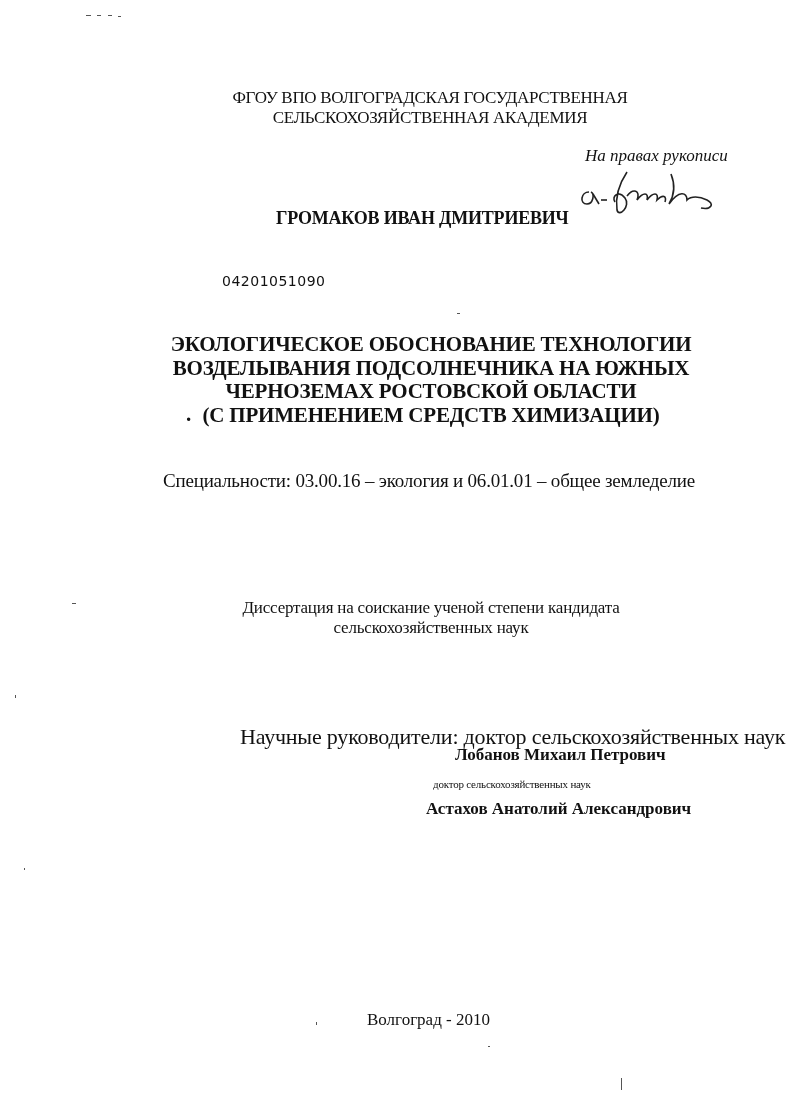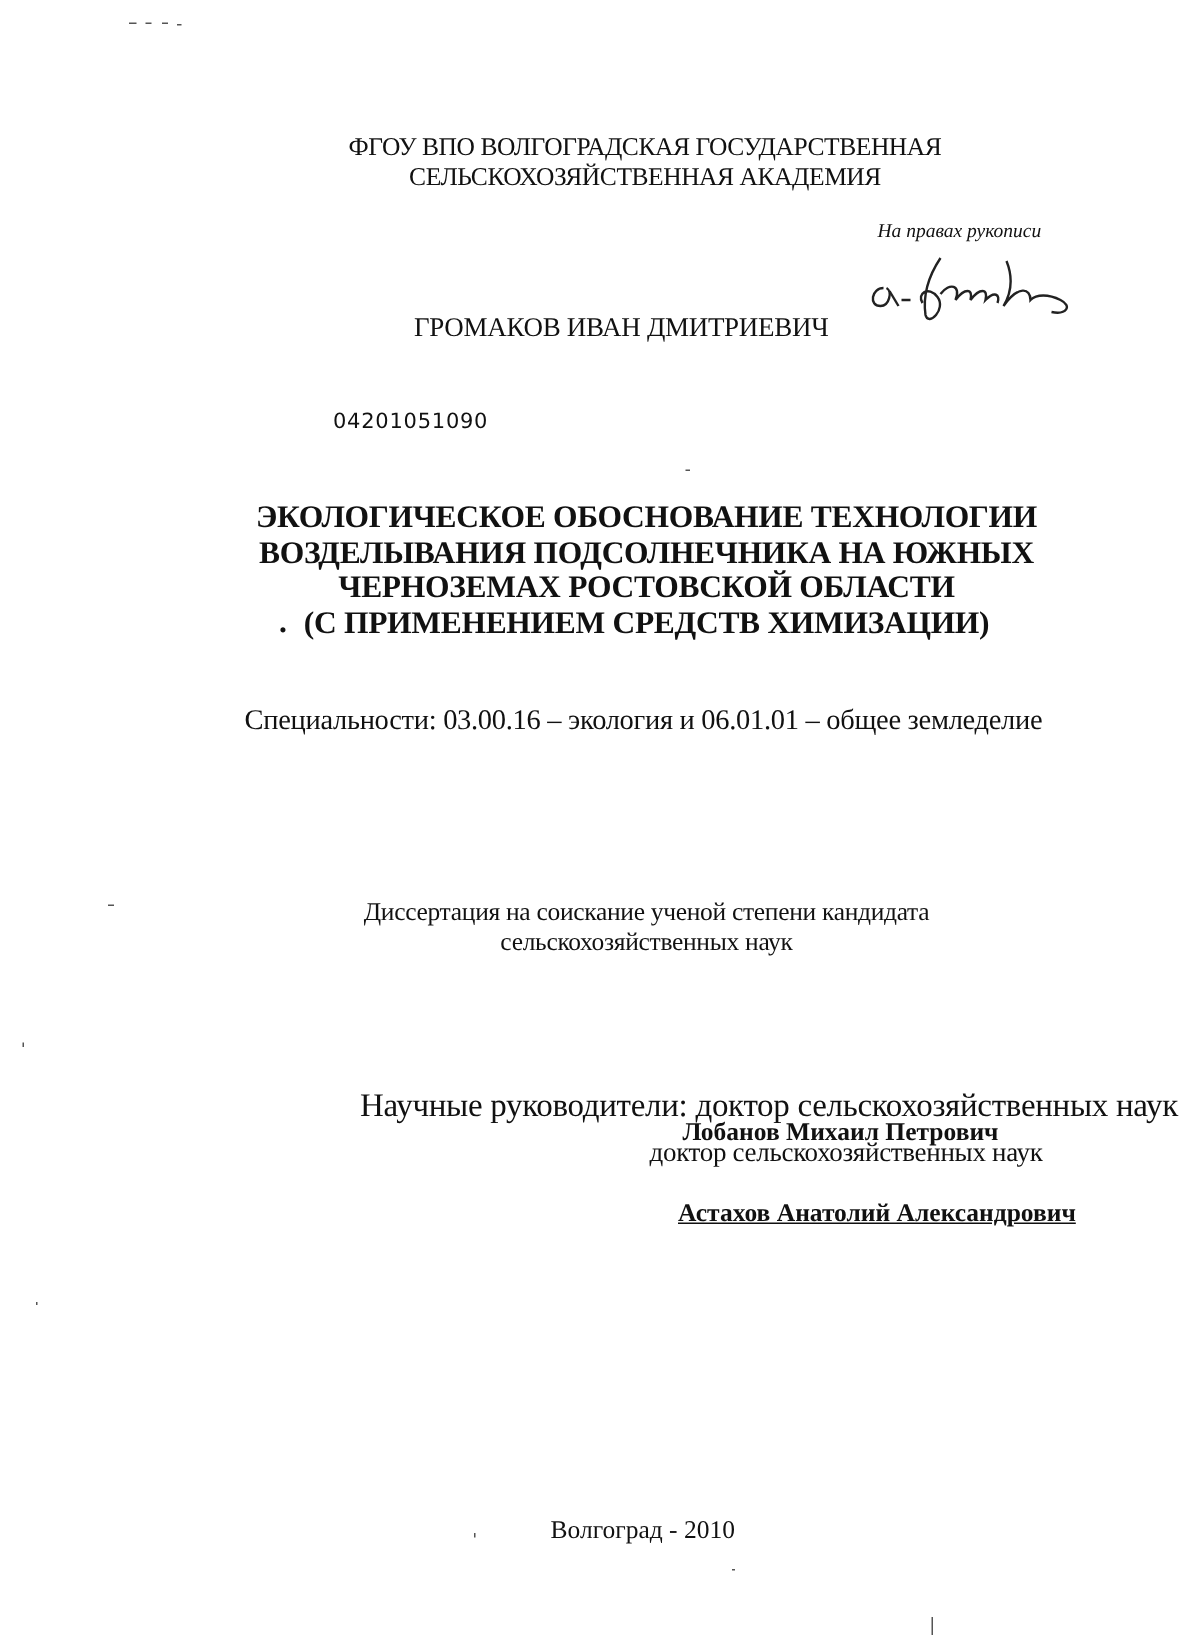"На правах рукописи" .rights { font-size: 13px -> 17px }
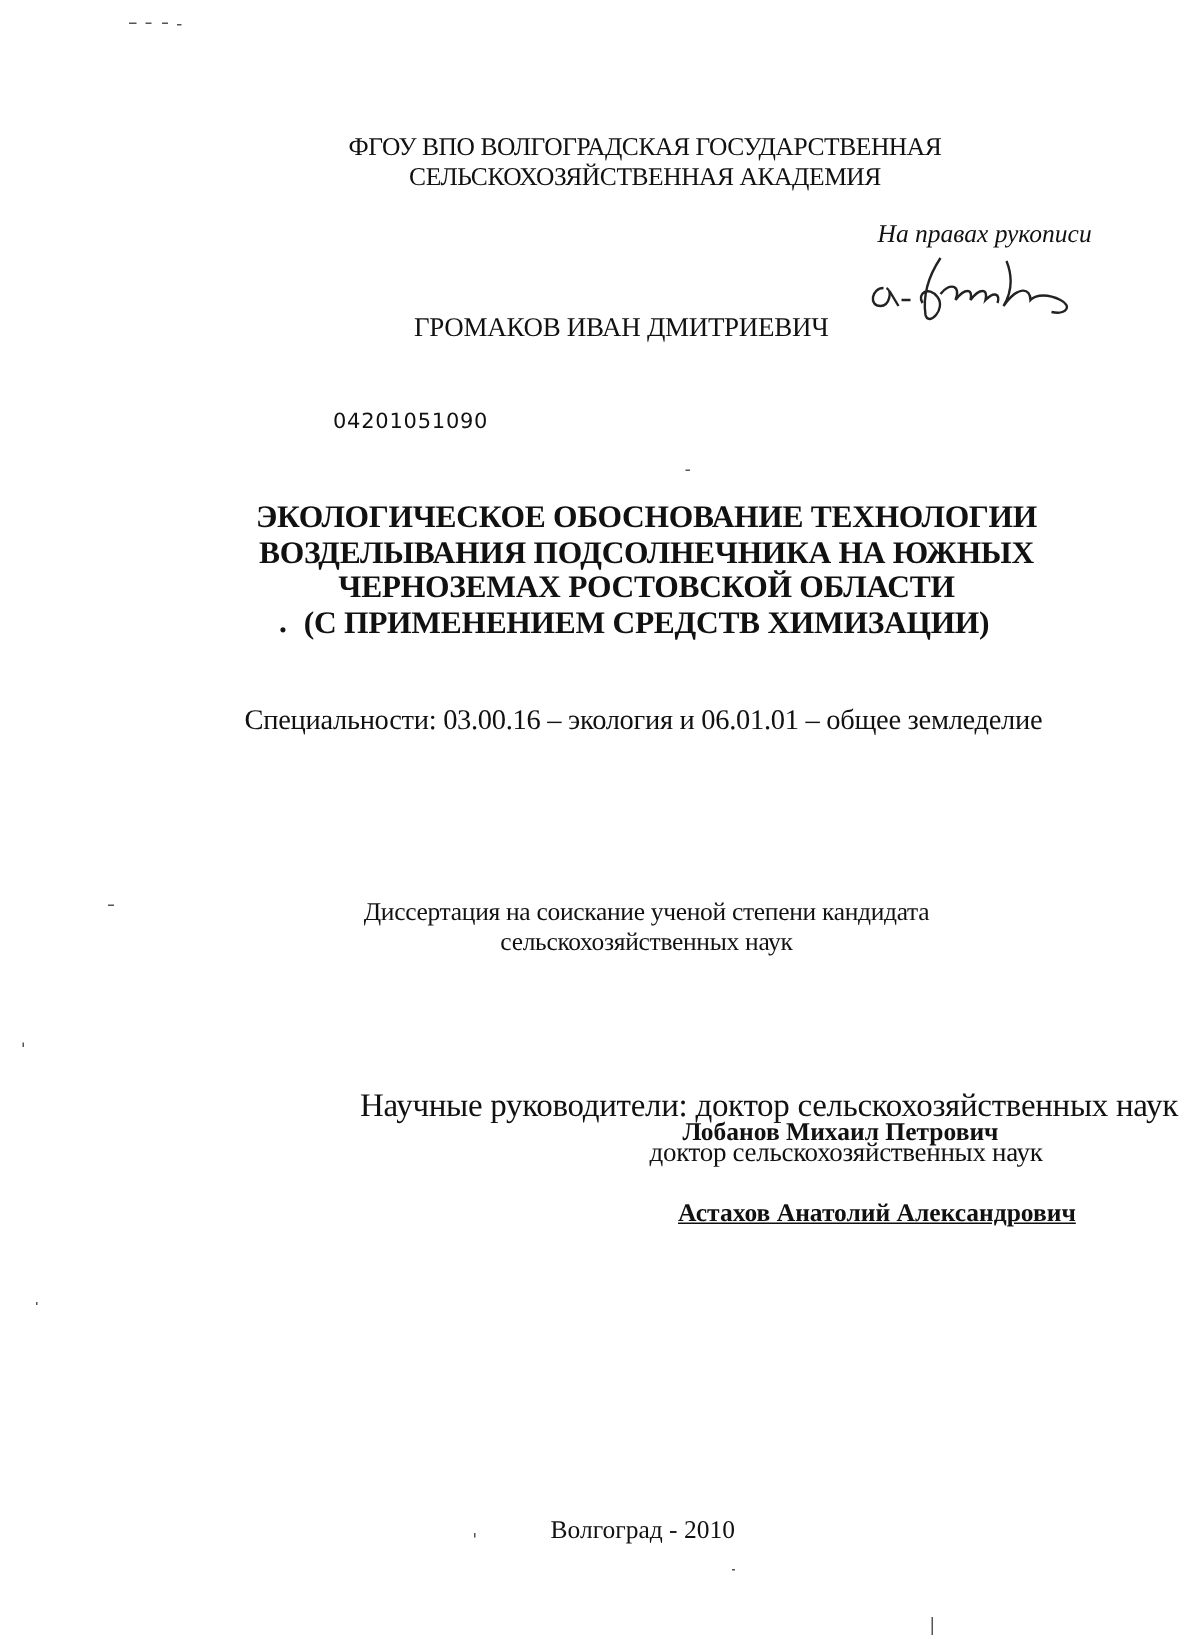"ГРОМАКОВ ИВАН ДМИТРИЕВИЧ" .author { font-weight: normal -> bold }
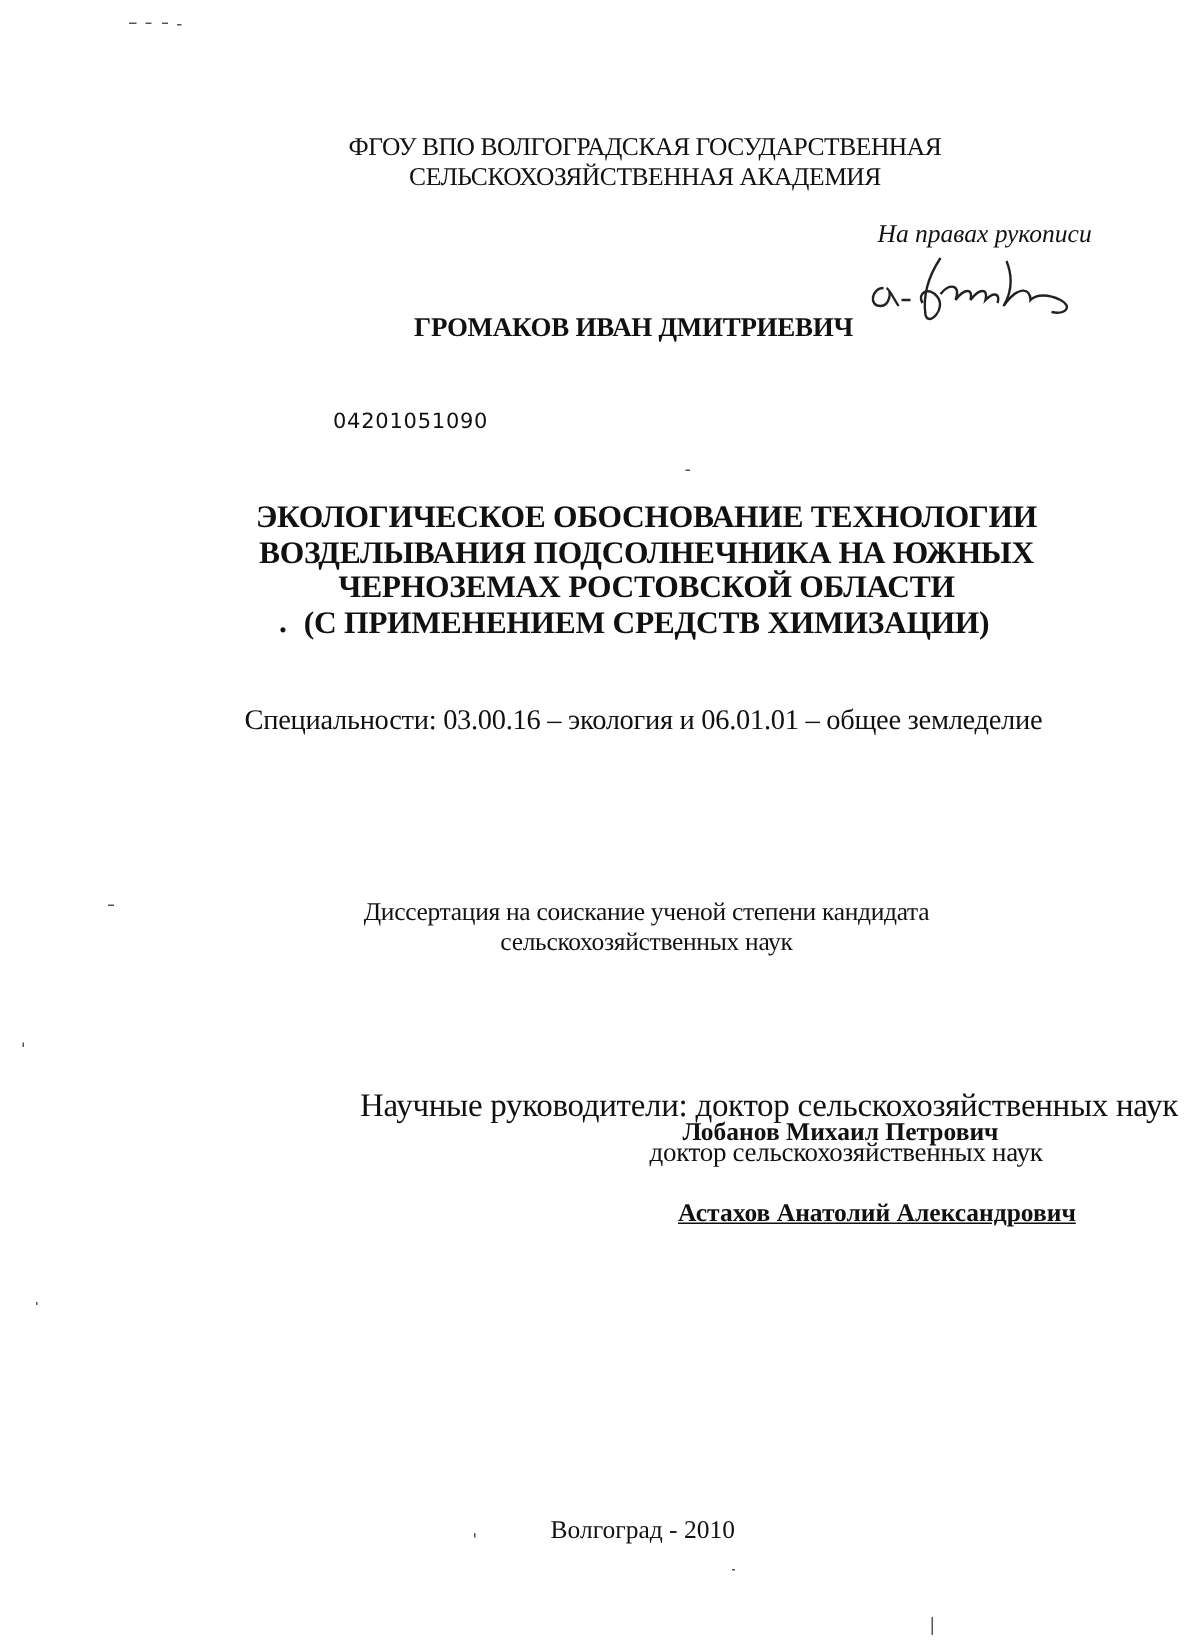"доктор сельскохозяйственных наук" .sup2-deg { font-size: 18px -> 11px; top: 758px -> 778px }
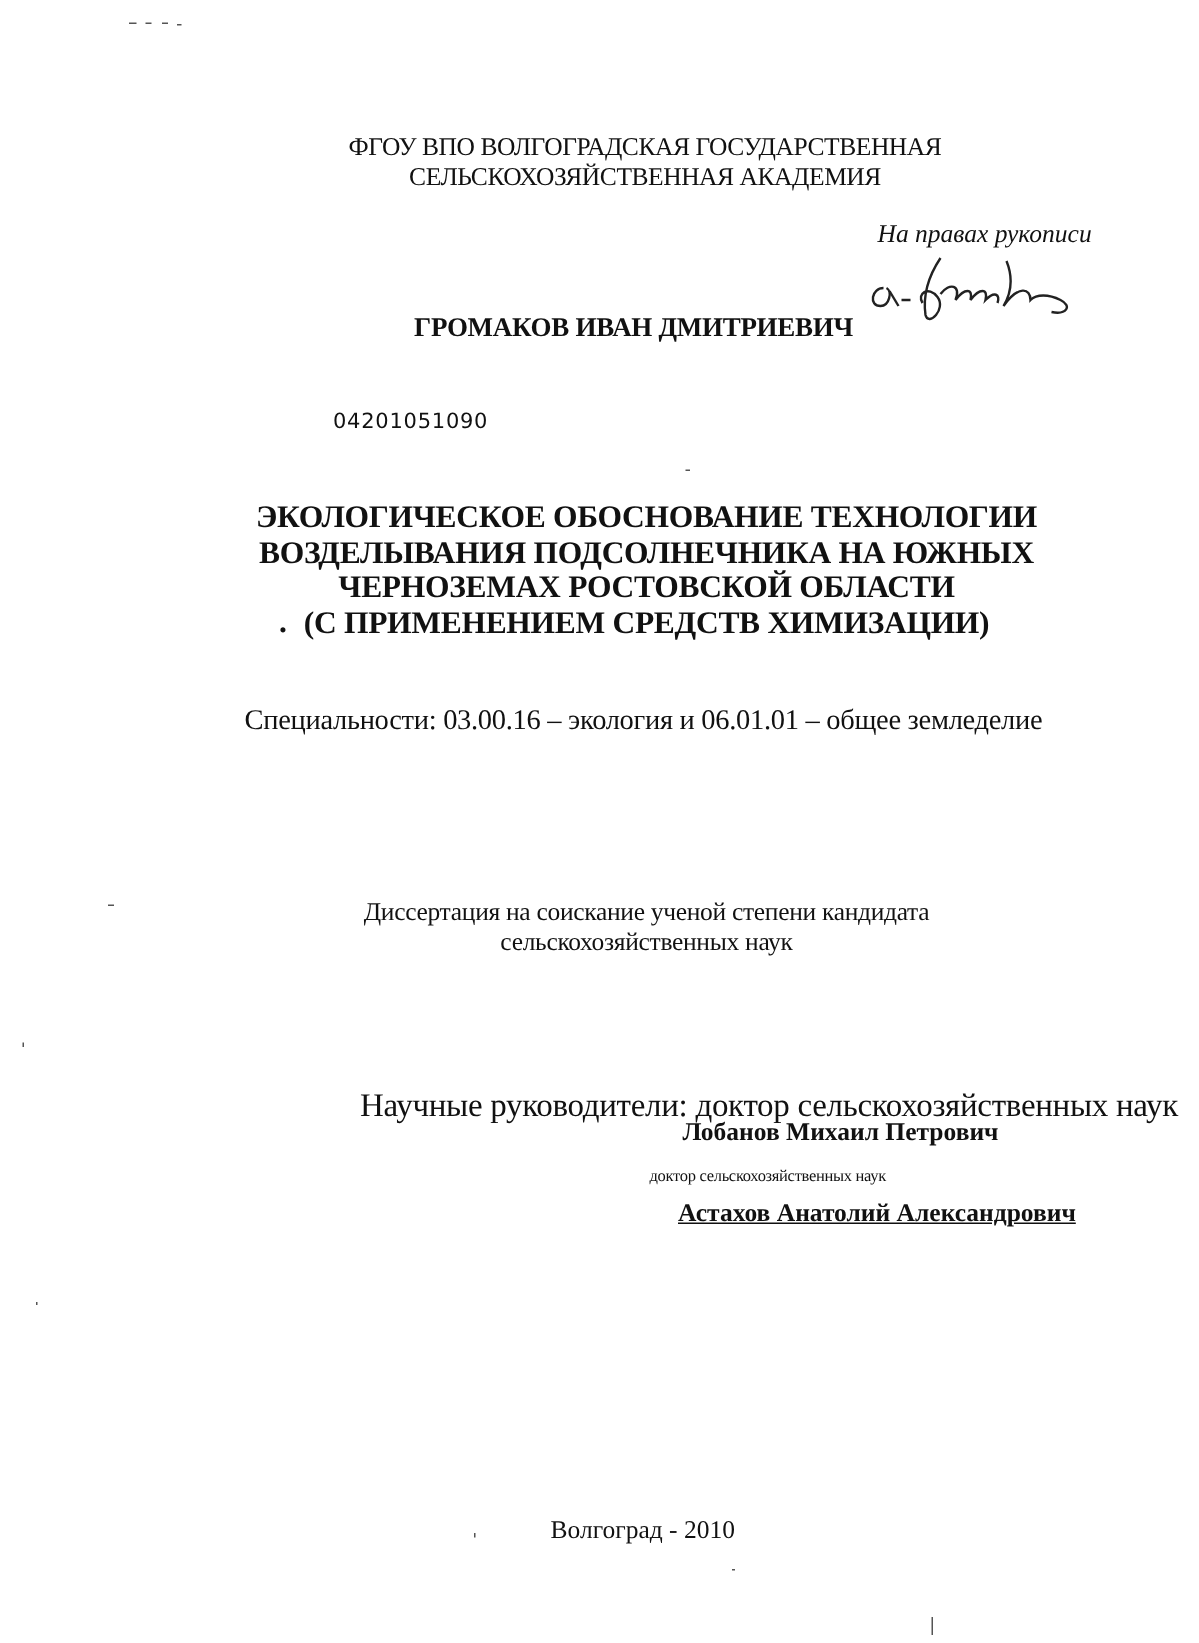"Астахов Анатолий Александрович" .sup2 { left: 452px -> 426px; text-decoration: underline -> none }
